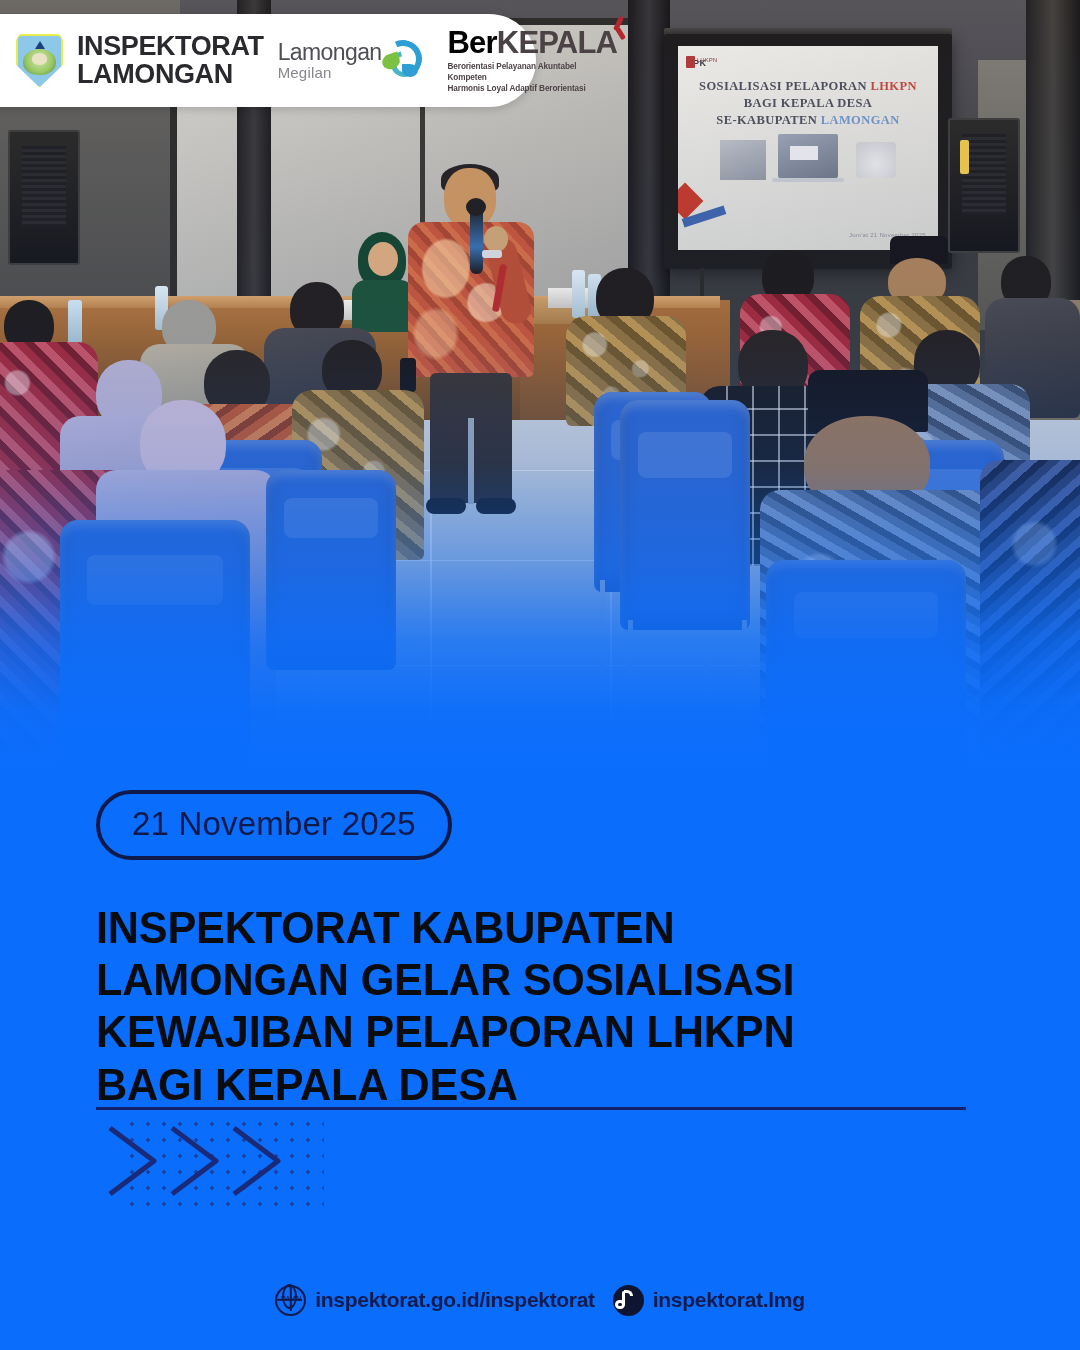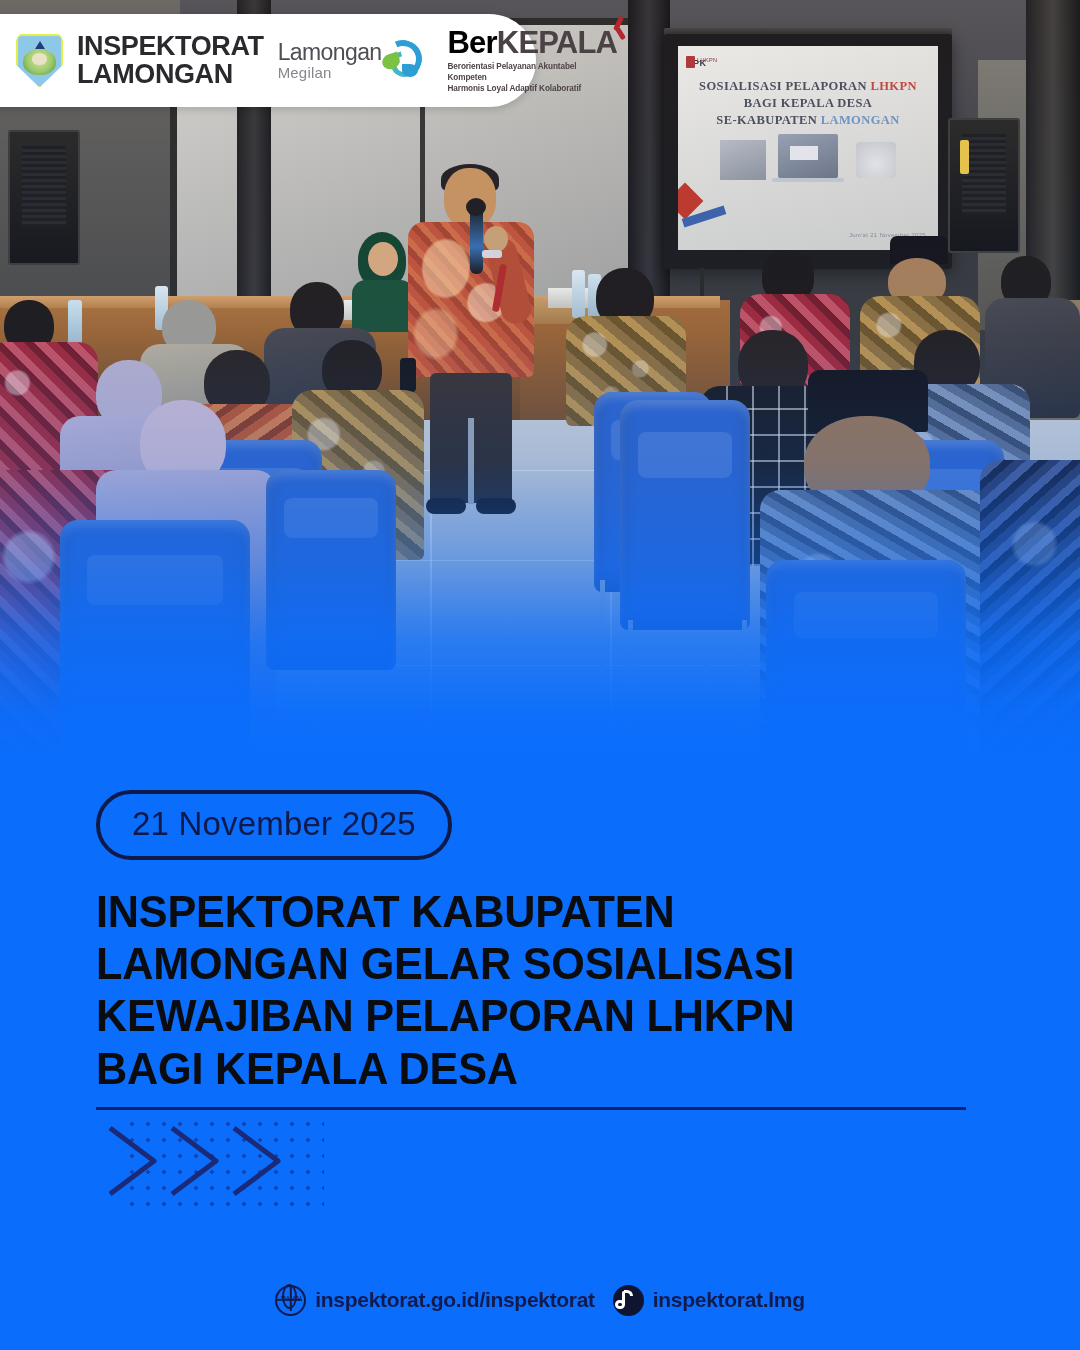"Harmonis Loyal Adaptif Kolaboratif" div { text: Kolaboratif -> Berorientasi }
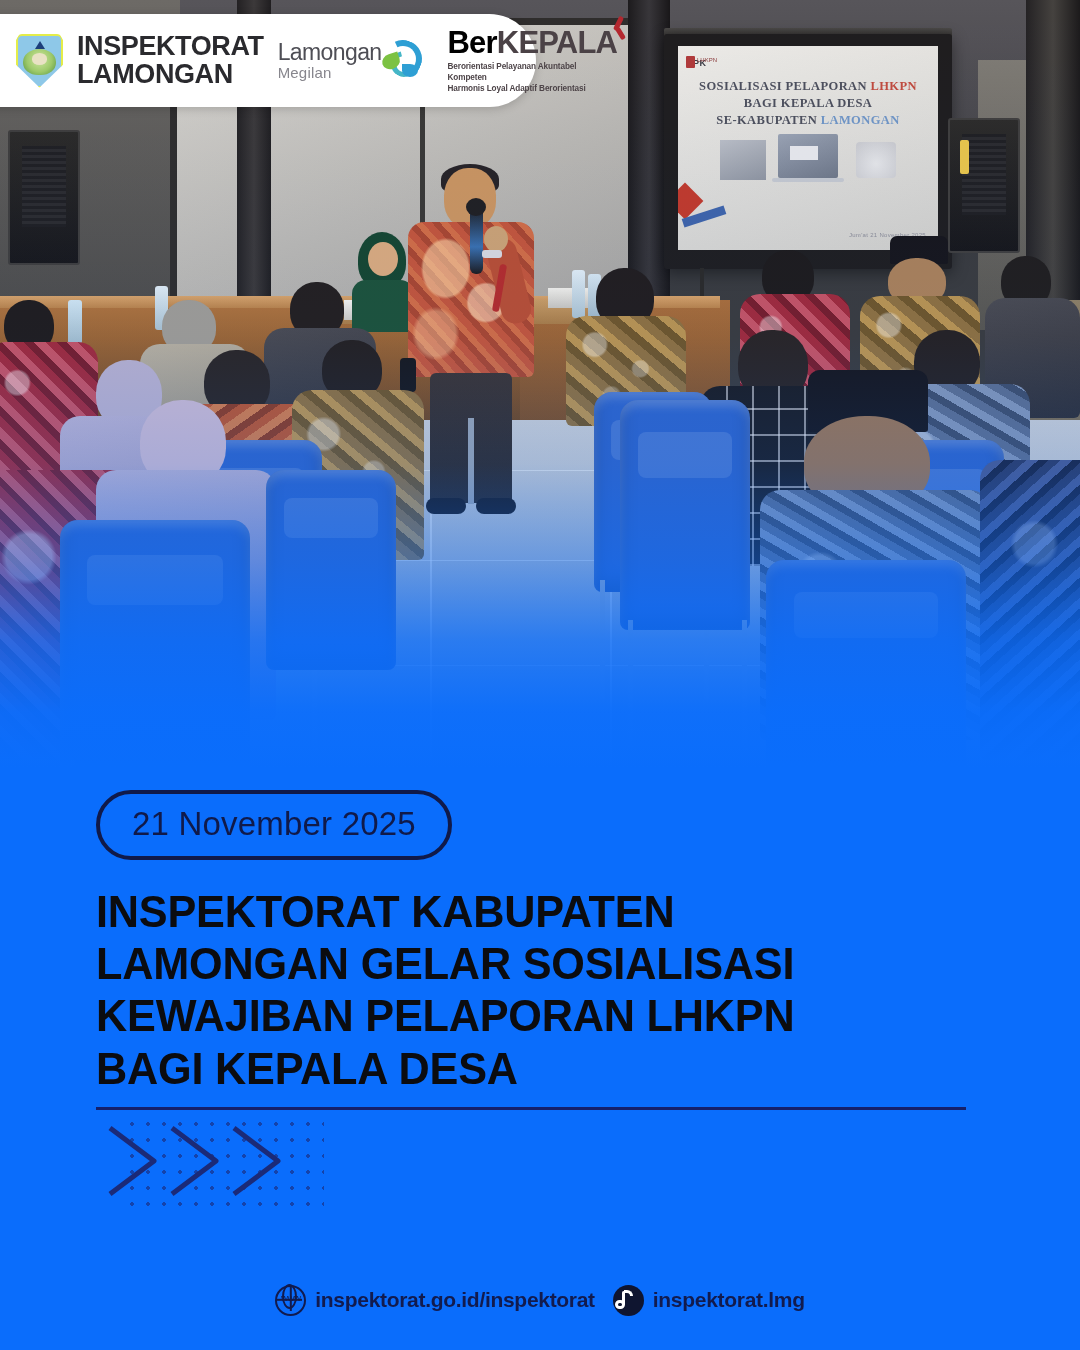"INSPEKTORAT KABUPATEN" .headline { margin: 26px 0 0 96px -> 42px 0 0 96px }
